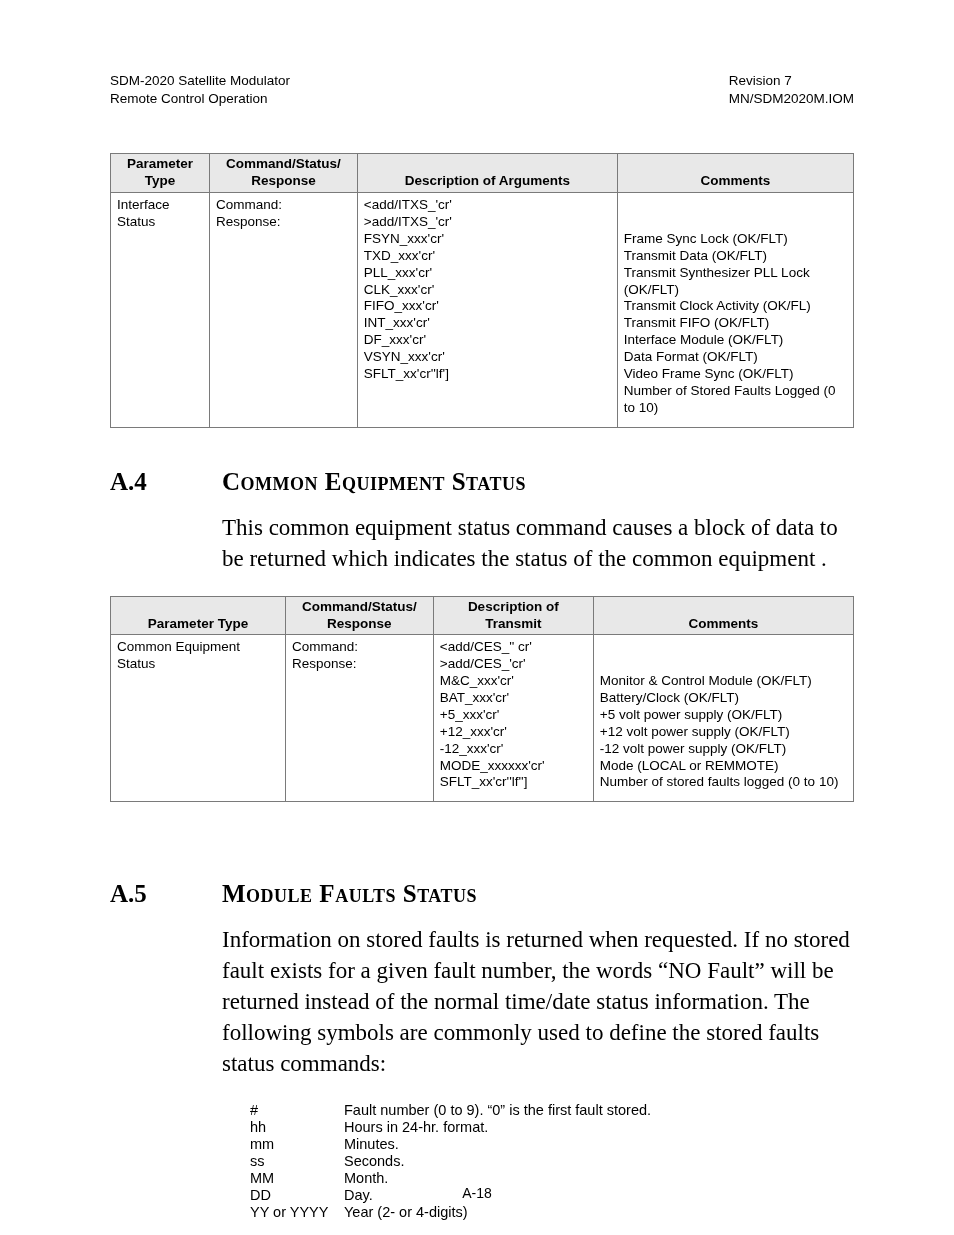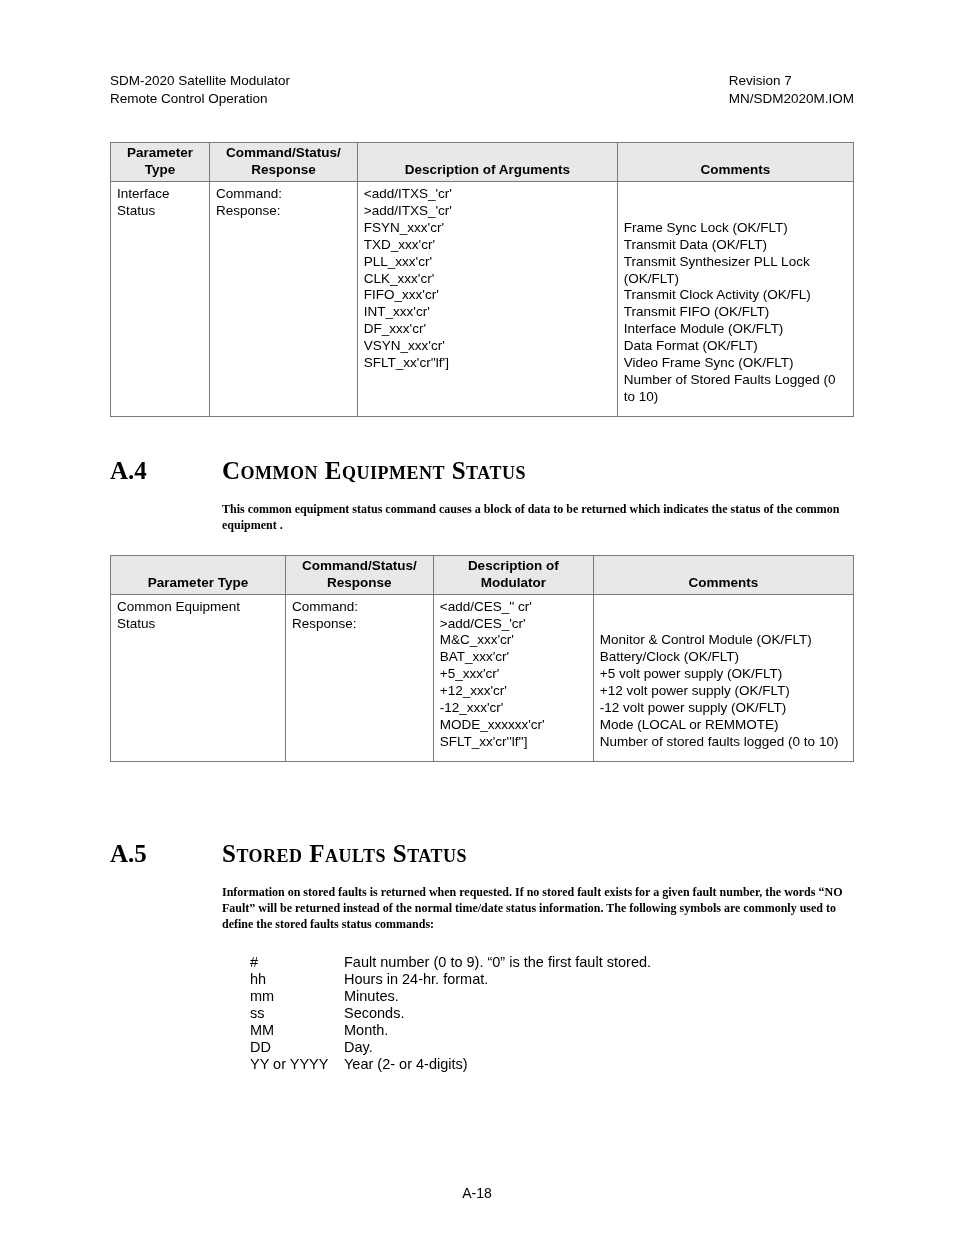"SDM-2020 Satellite Modulator" .hdr { margin-bottom: 34px -> 45px }
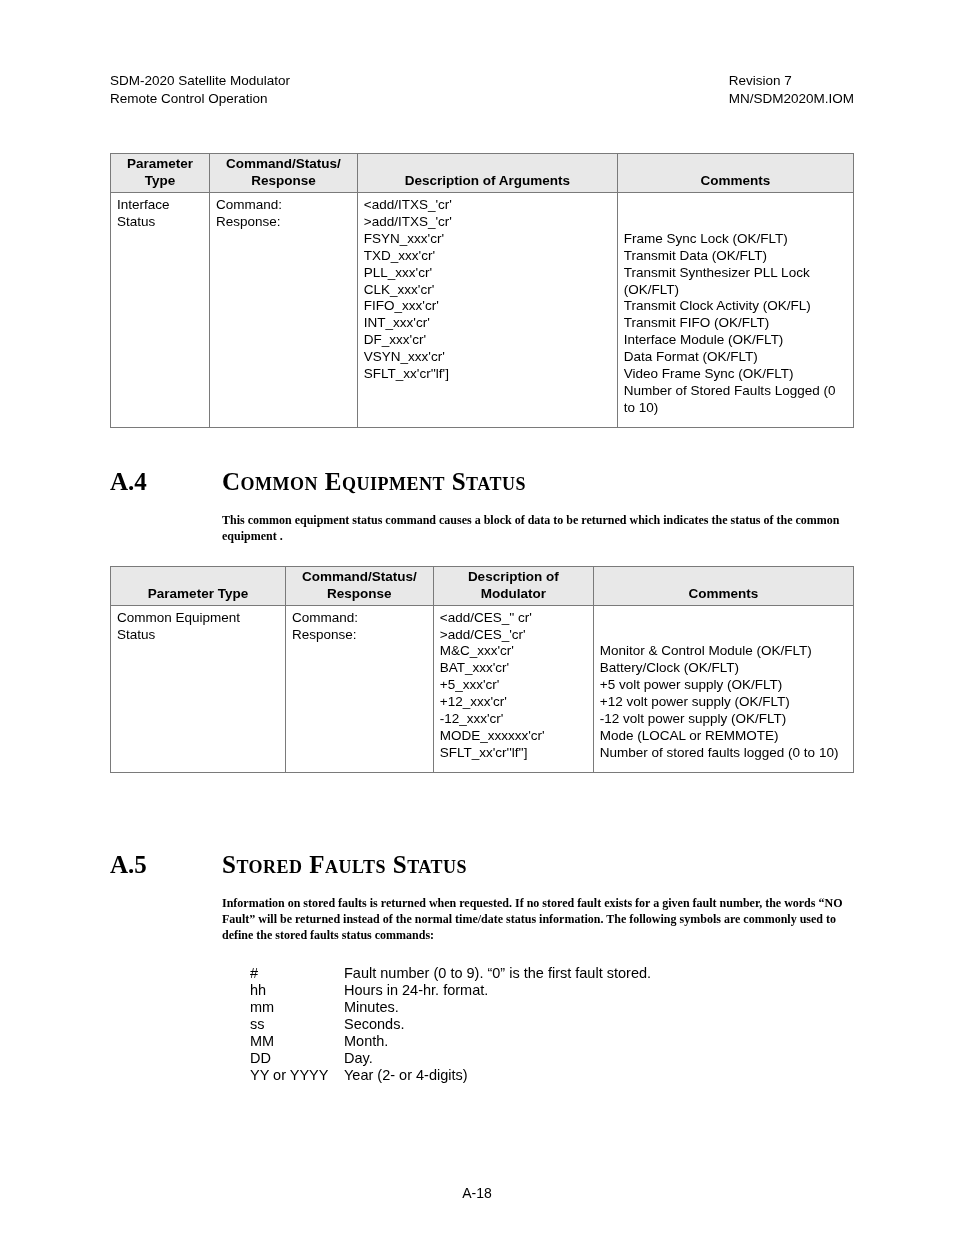"This common equipment status command" .para { font-size: 12px -> 23px; font-weight: bold -> none }
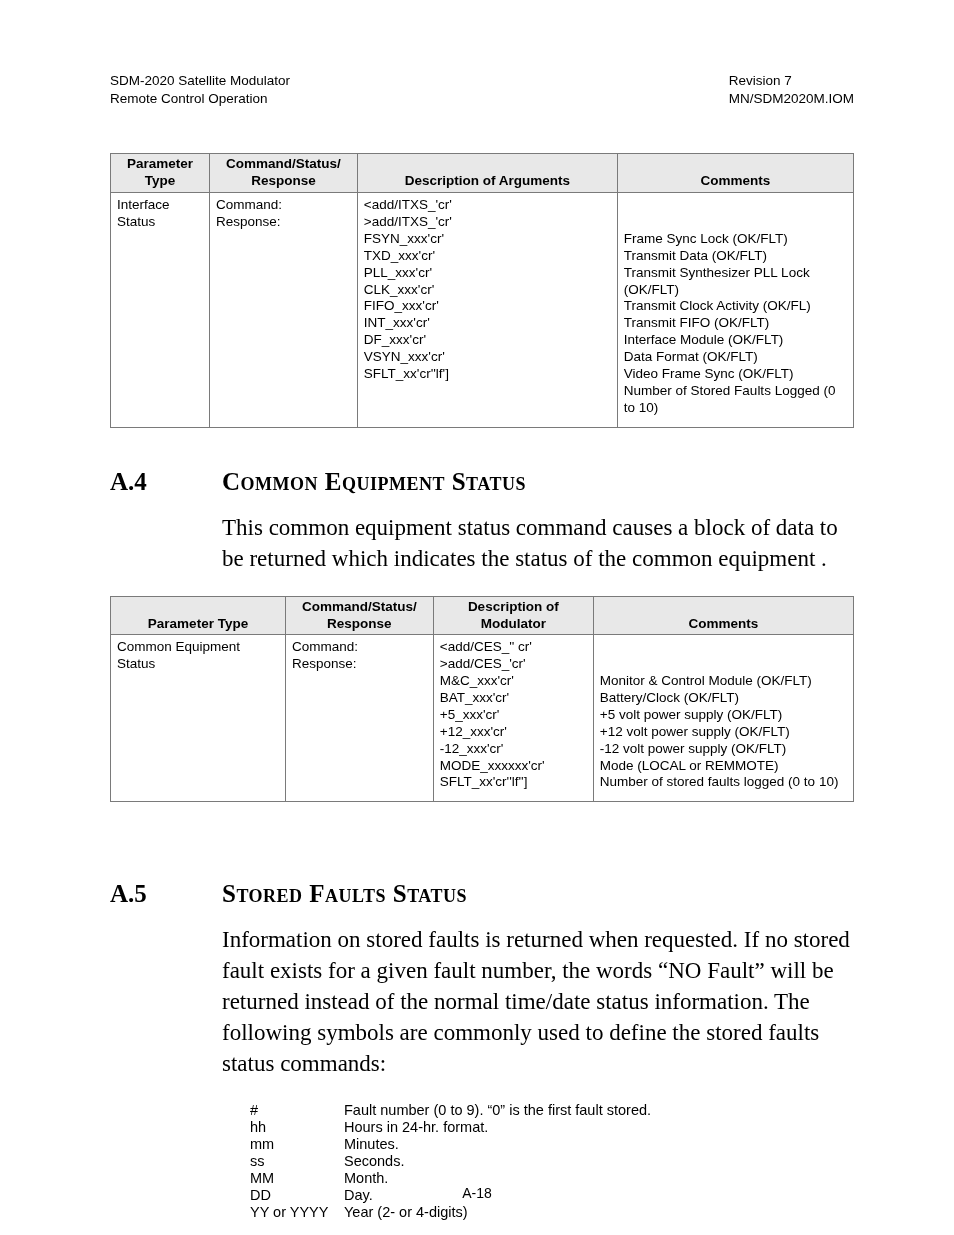"Modulator" span { text: Modulator -> Transmit }
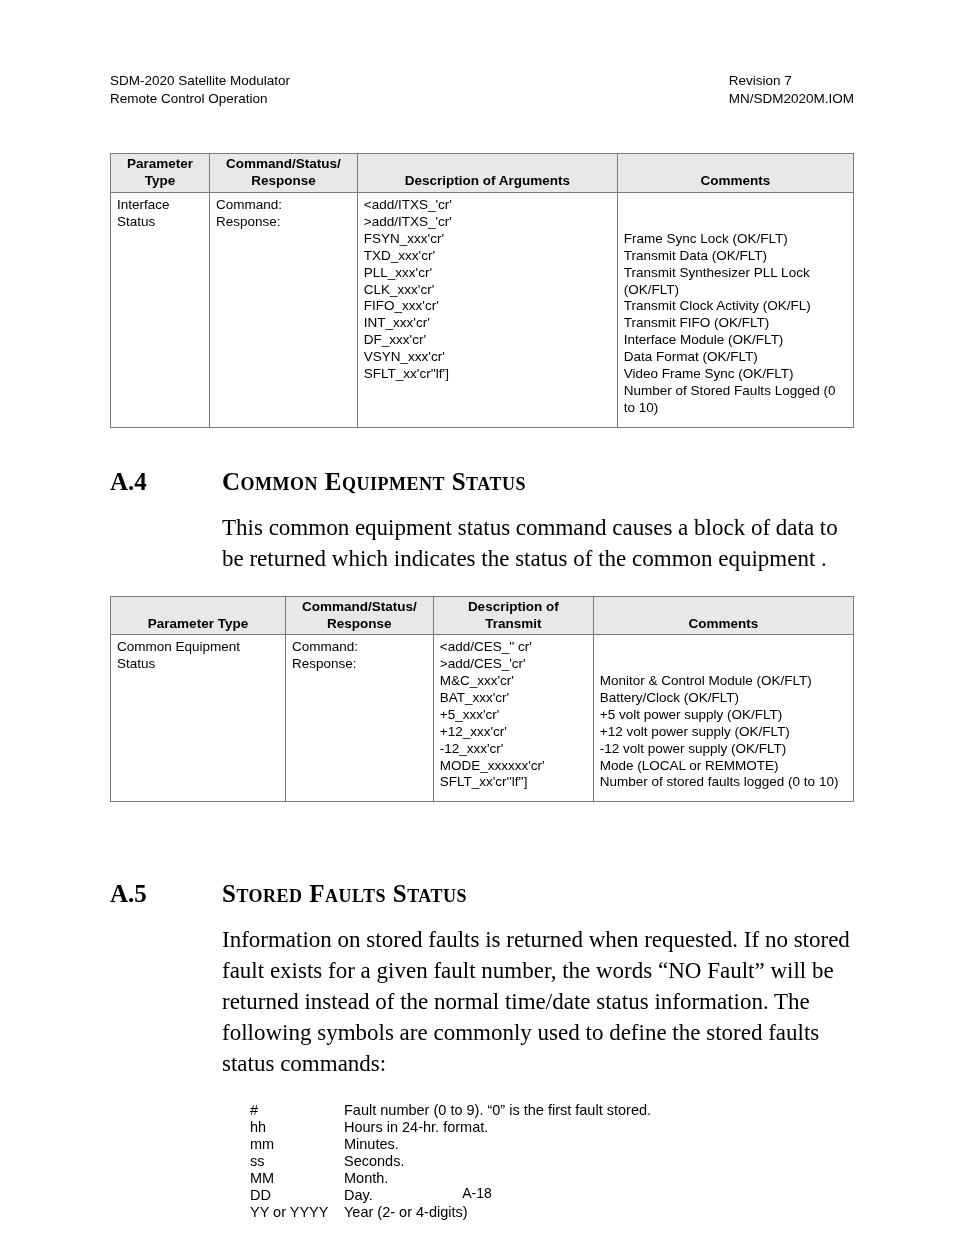"Stored Faults Status" span.sc { text: Stored -> Module }
